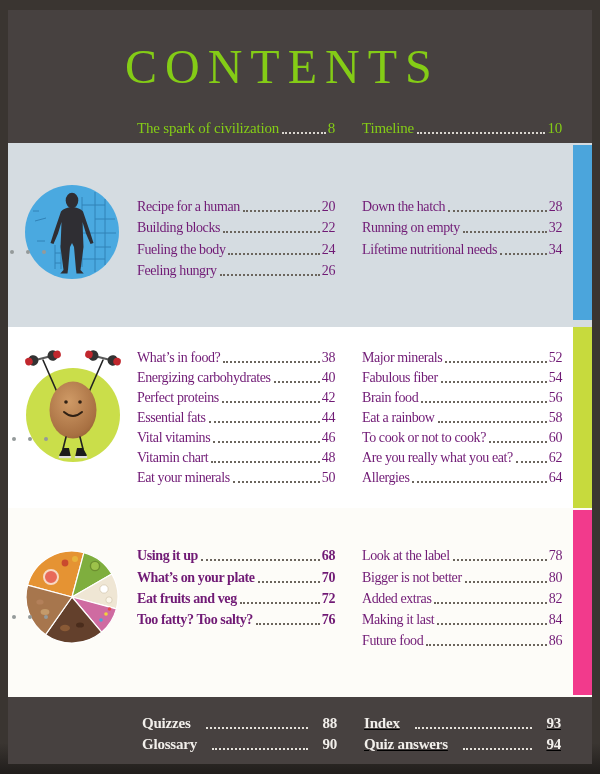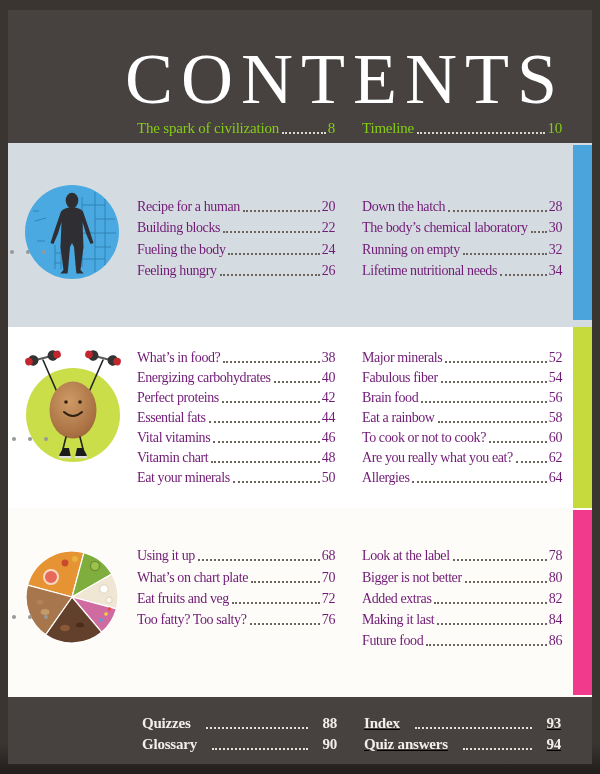"CONTENTS" .title { color: #ffffff -> #84cc16; font-size: 72px -> 48px }
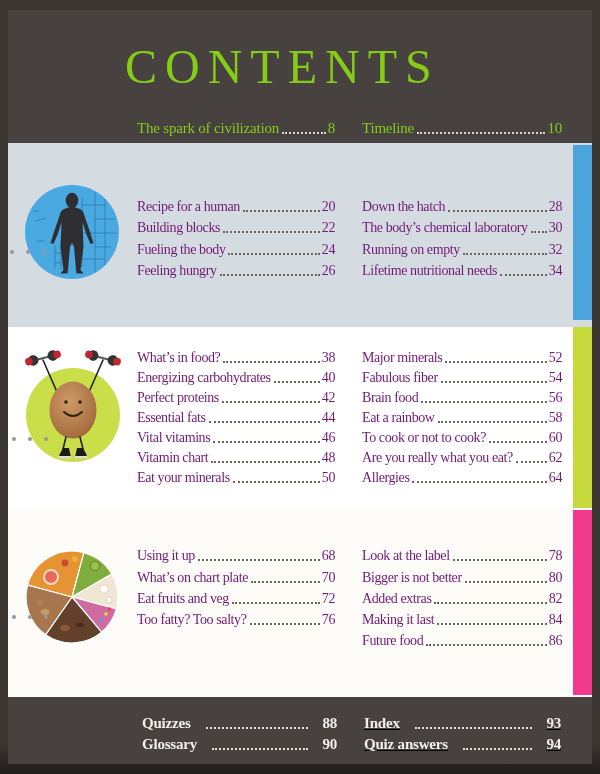"The body’s chemical laboratory" div.row { html: <div> <span>The body’s chemical laboratory</span> <span></span> <span>30</span> </div> -> none }
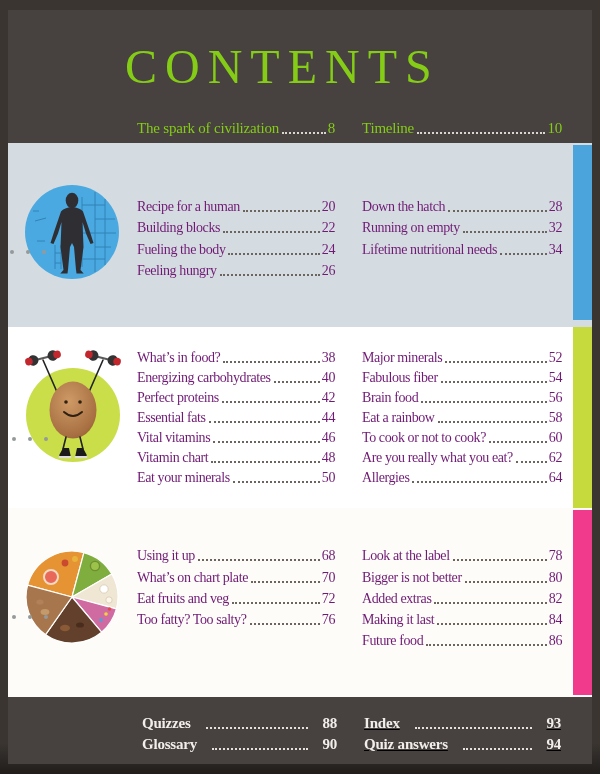"Using it up" div.col { font-weight: none -> bold }
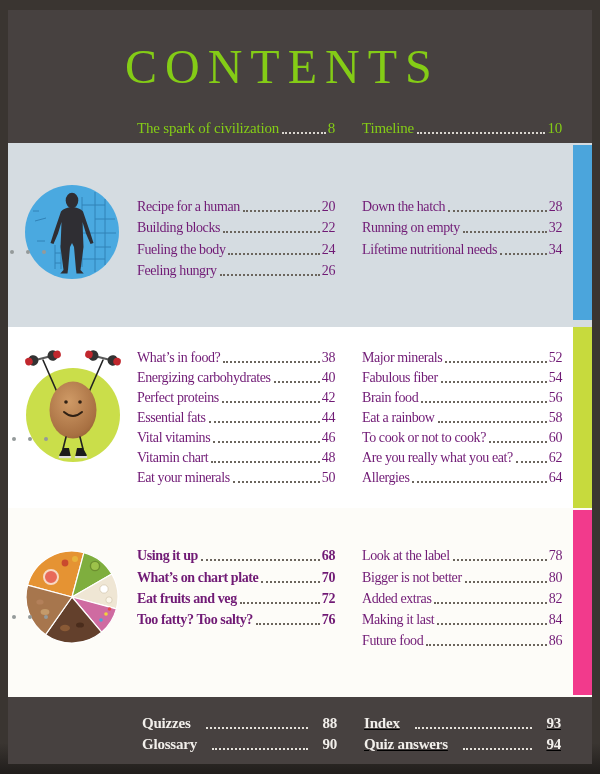"What’s on chart plate" span.lbl { text: chart -> your }
